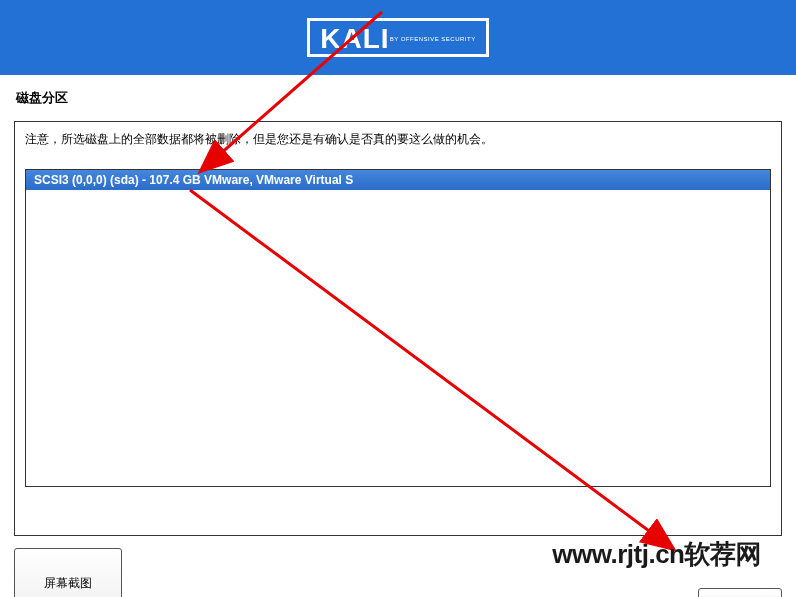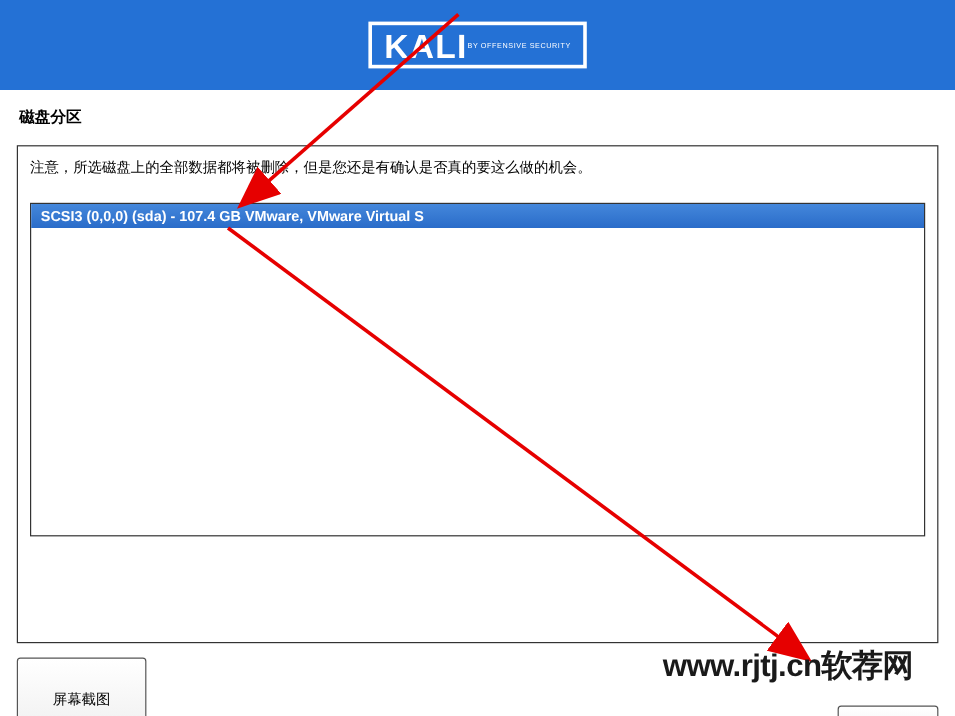"SCSI3 (0,0,0) (sda) - 107.4" .list-container { height: 278px -> 318px }
